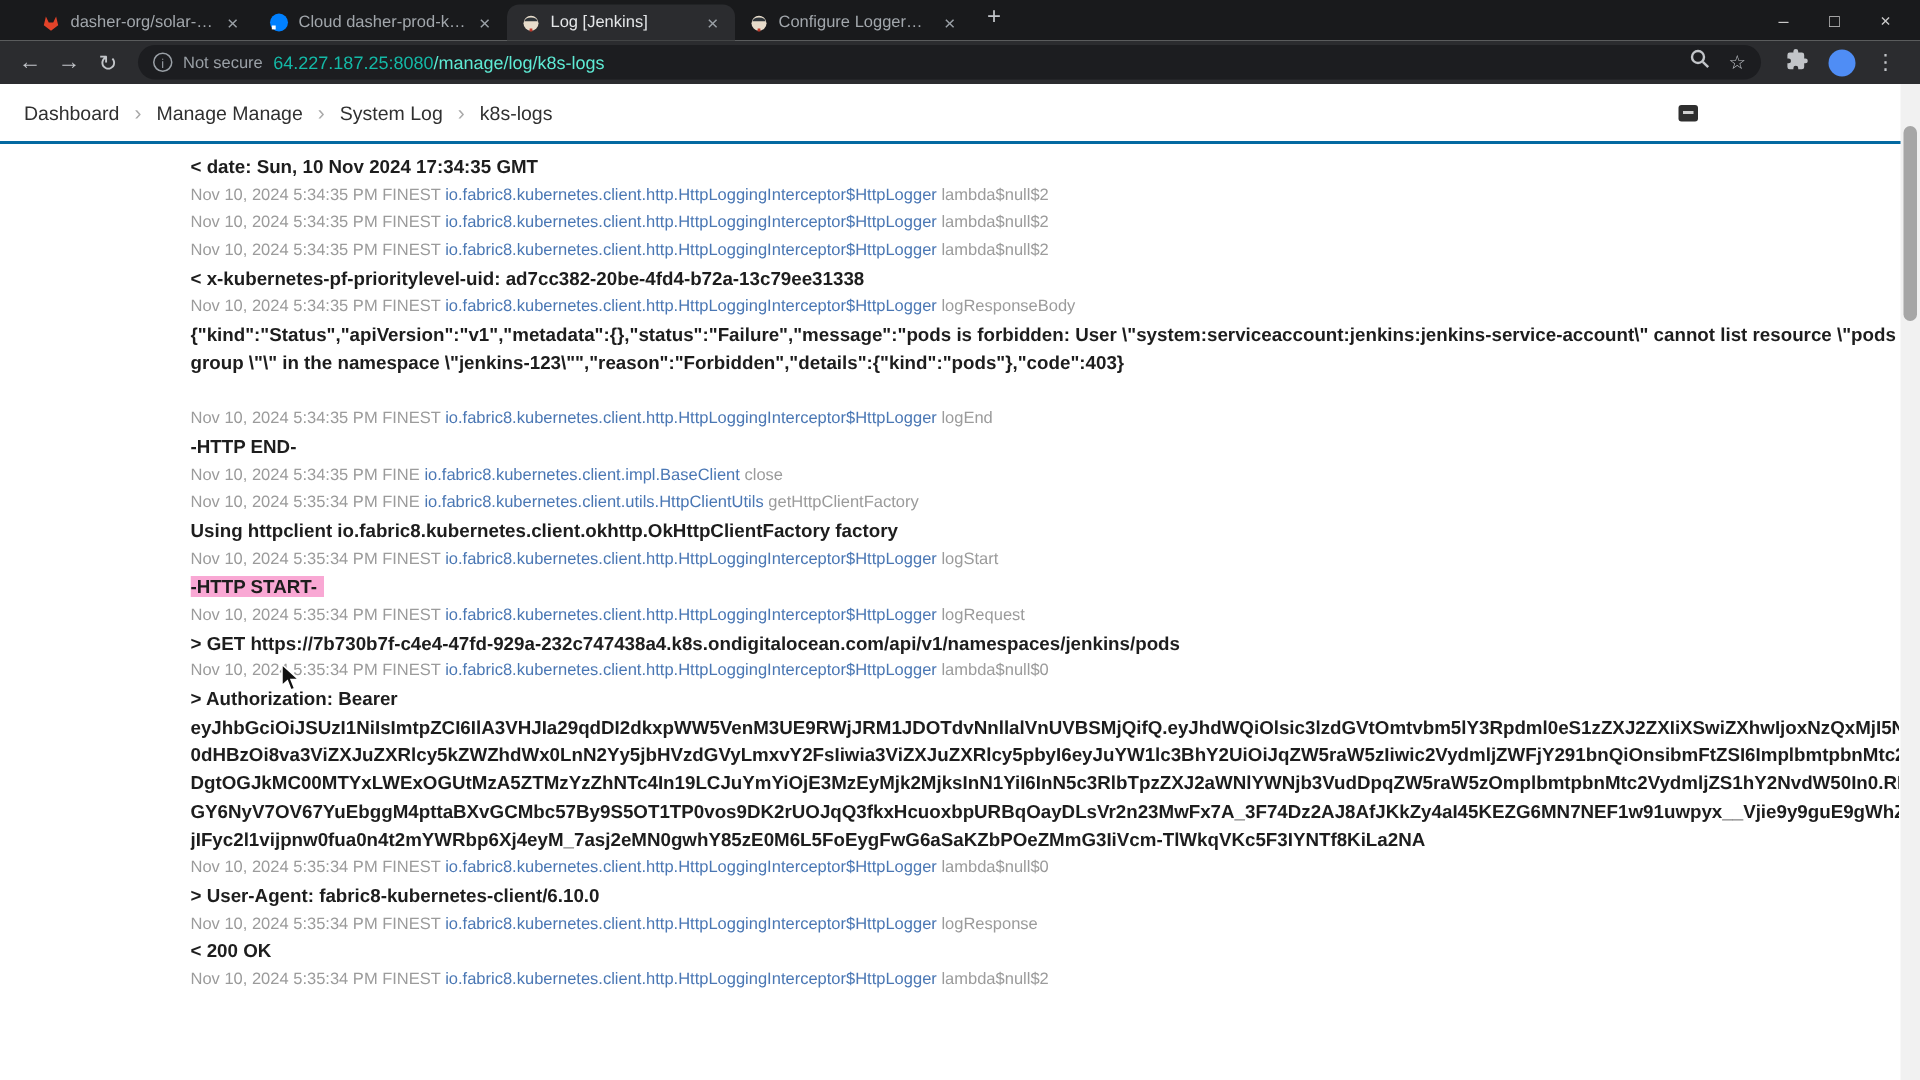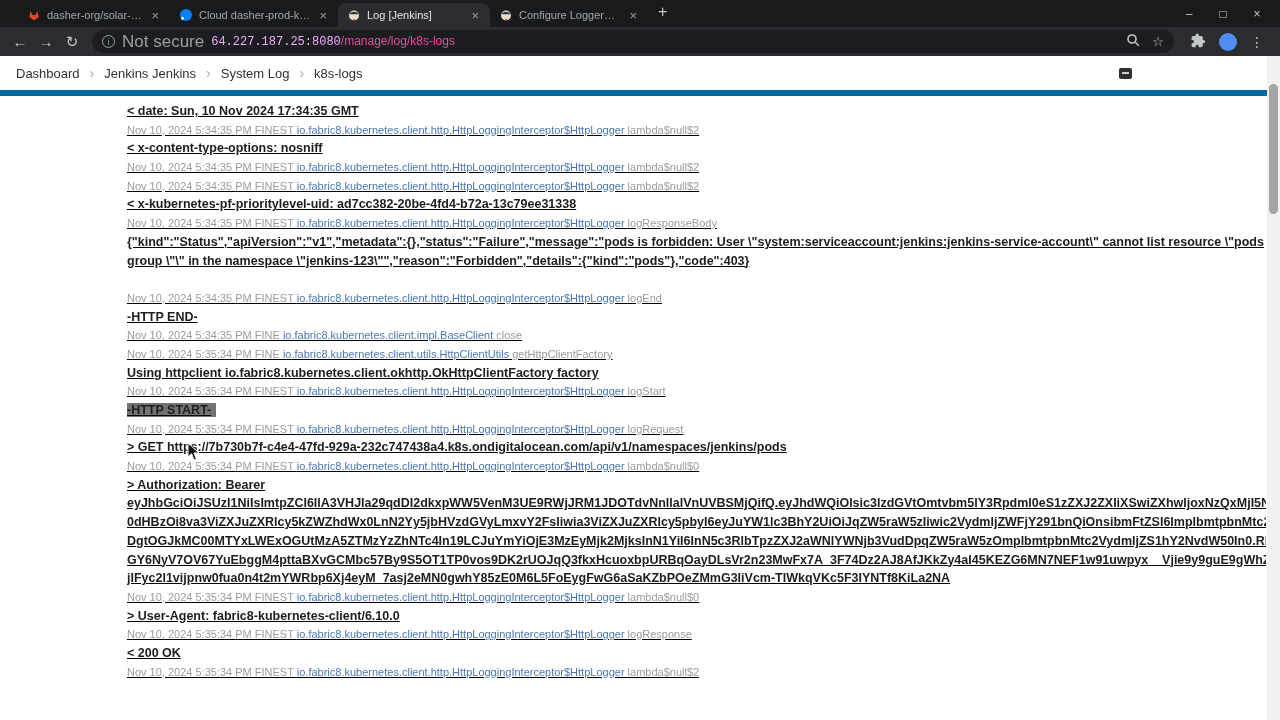"Not secure" .sec-label { font-size: 17px -> 11px }
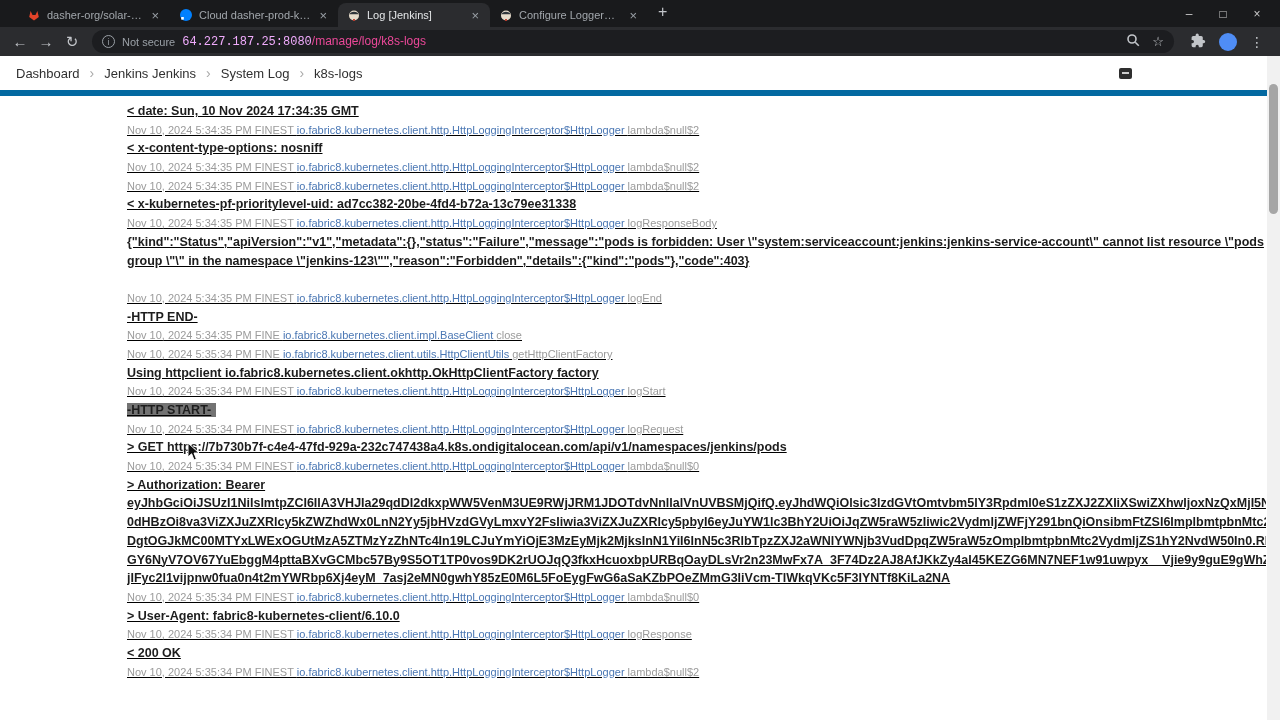"64.227.187.25:8080" .url .host { color: #f0abfc -> #14b8a6; font-family: Liberation Mono, monospace -> none }
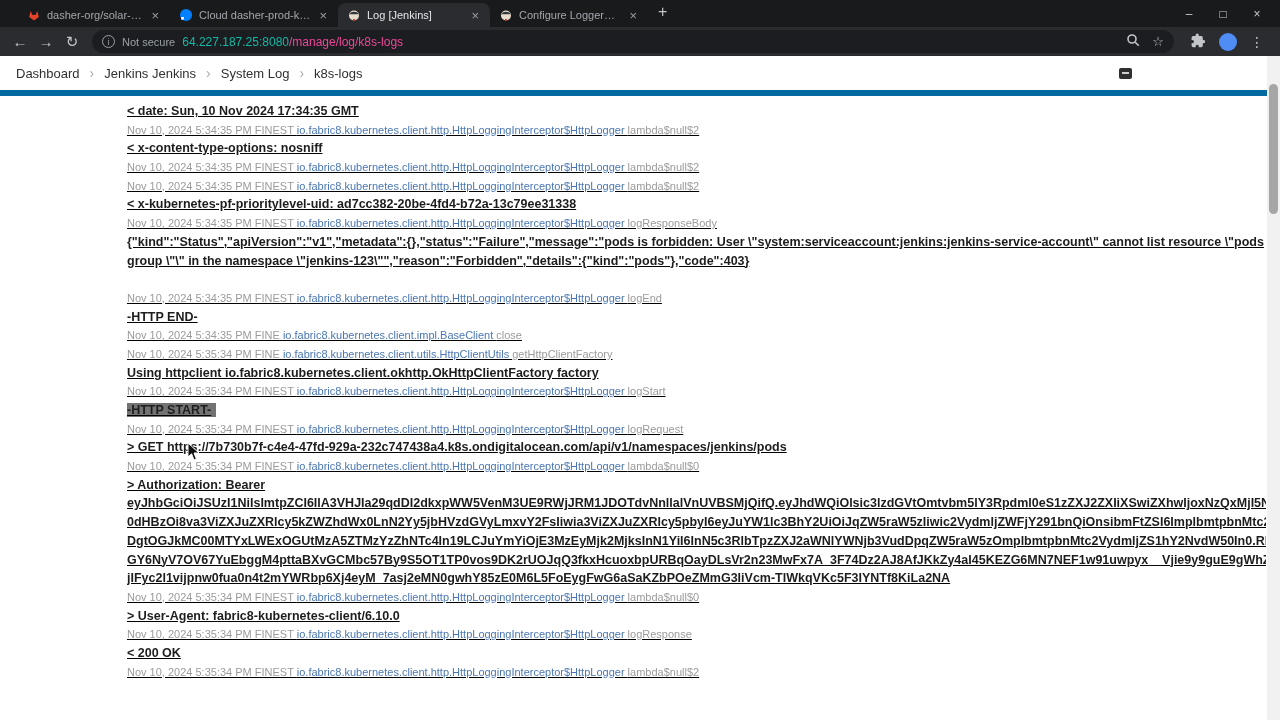"/manage/log/k8s-logs" .url .path { color: #ec4899 -> #5eead4 }
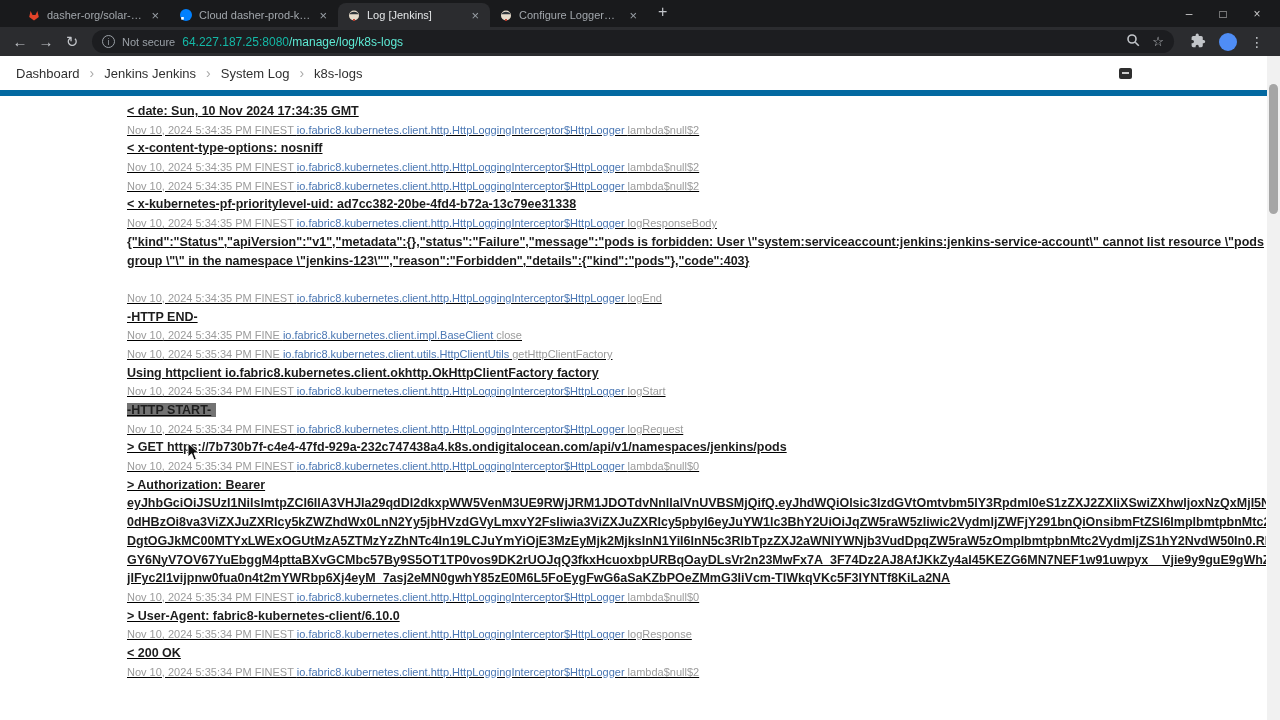"Dashboard" .breadcrumbs { border-bottom: 6px solid #0369a1 -> 2px solid #0369a1 }
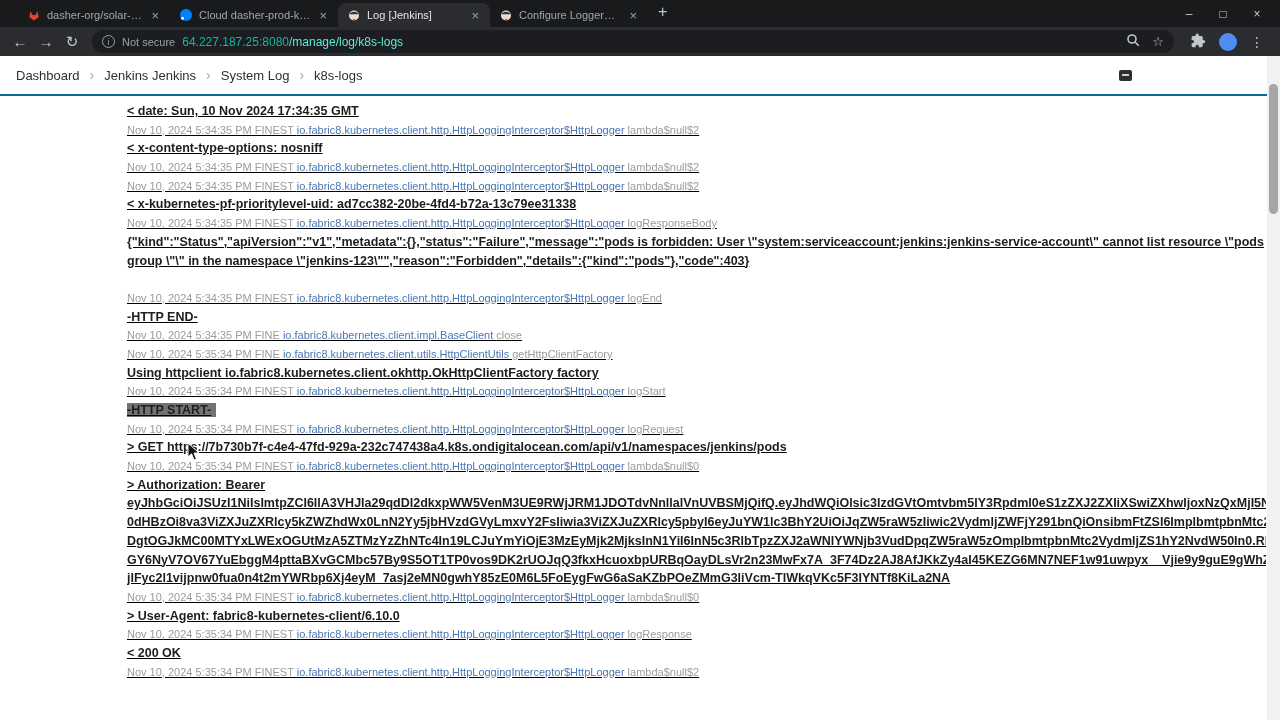"Jenkins Jenkins" span.crumb { text: Jenkins Jenkins -> Manage Manage }
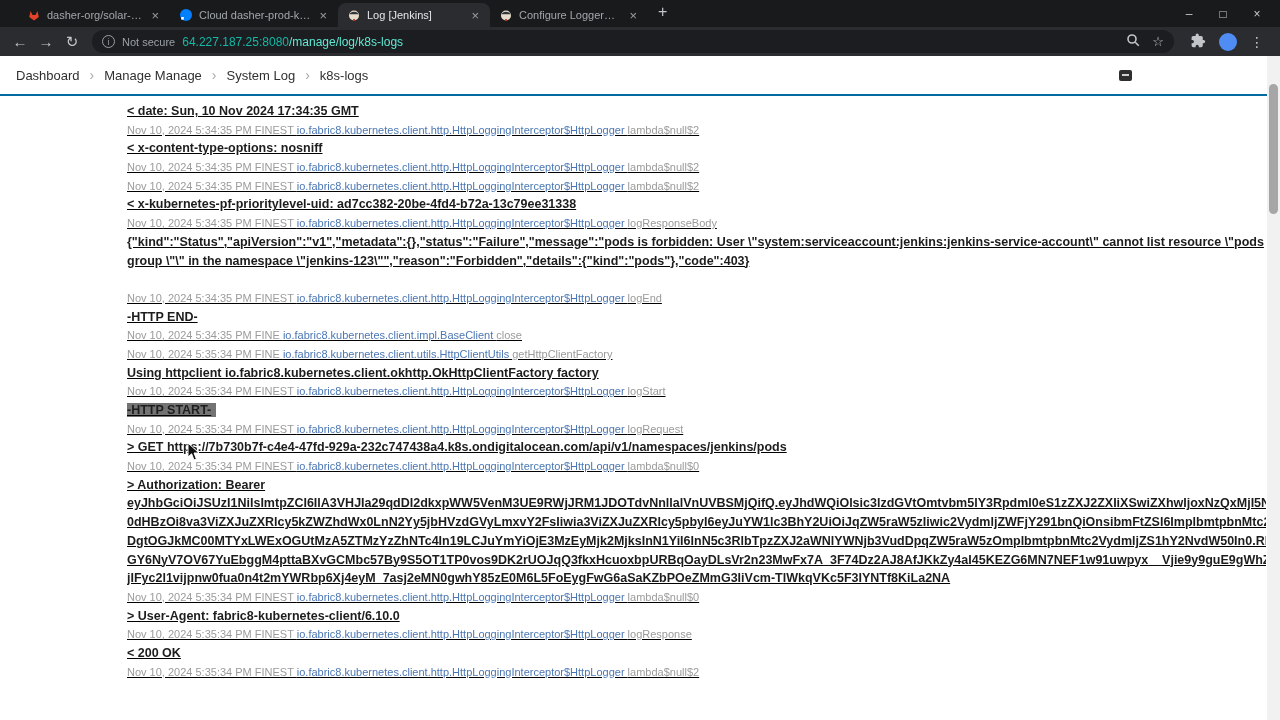"< date: Sun, 10 Nov" .log { text-decoration: underline -> none }
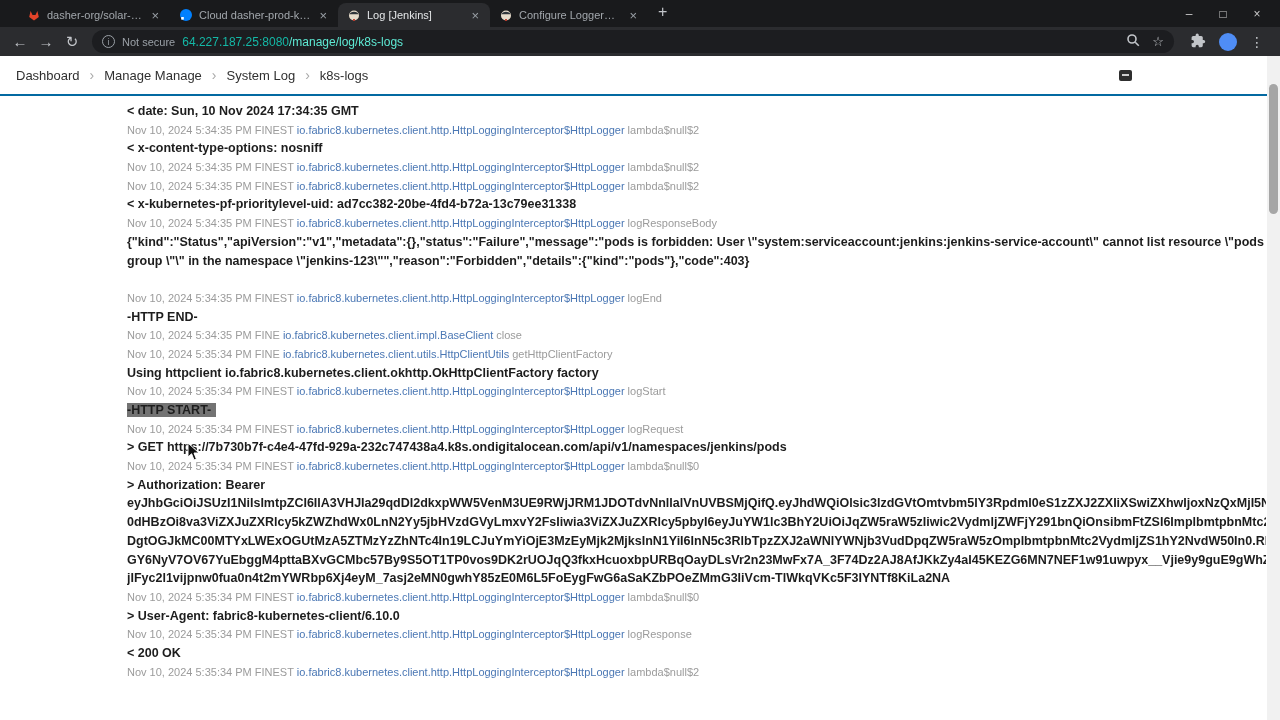"< x-content-type-options: nosniff" div.line { html: <div>&lt; x-content-type-options: nosniff</div> -> none }
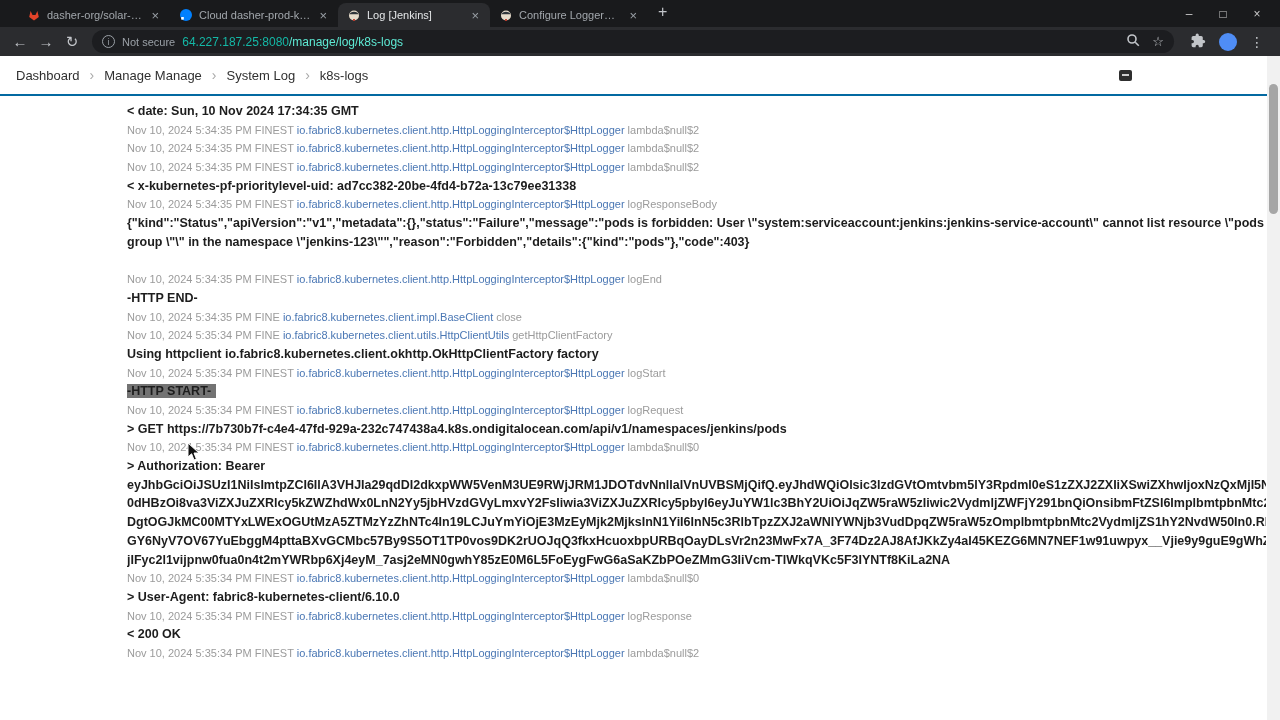"-HTTP START-" .sel { background: #737373 -> #f9a8d4 }
